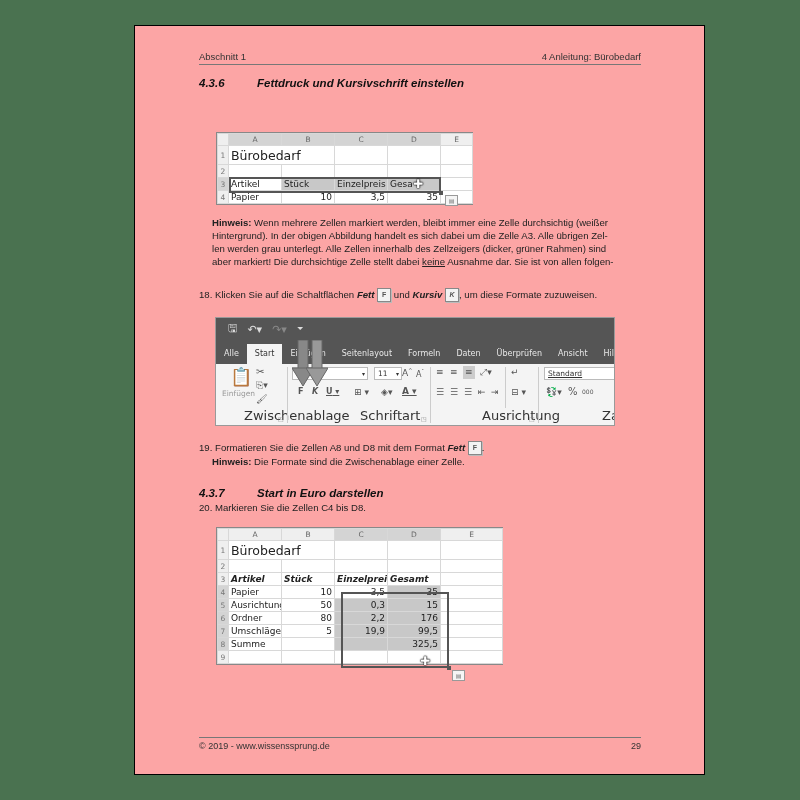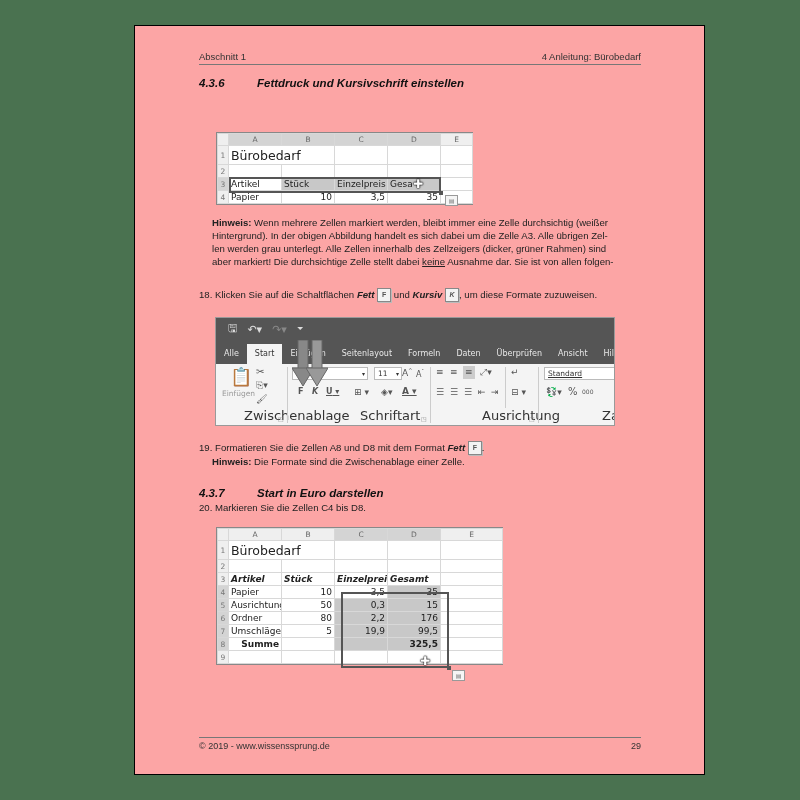"Summe" .sheet td.b { font-weight: bold -> normal; text-align: right -> none }
